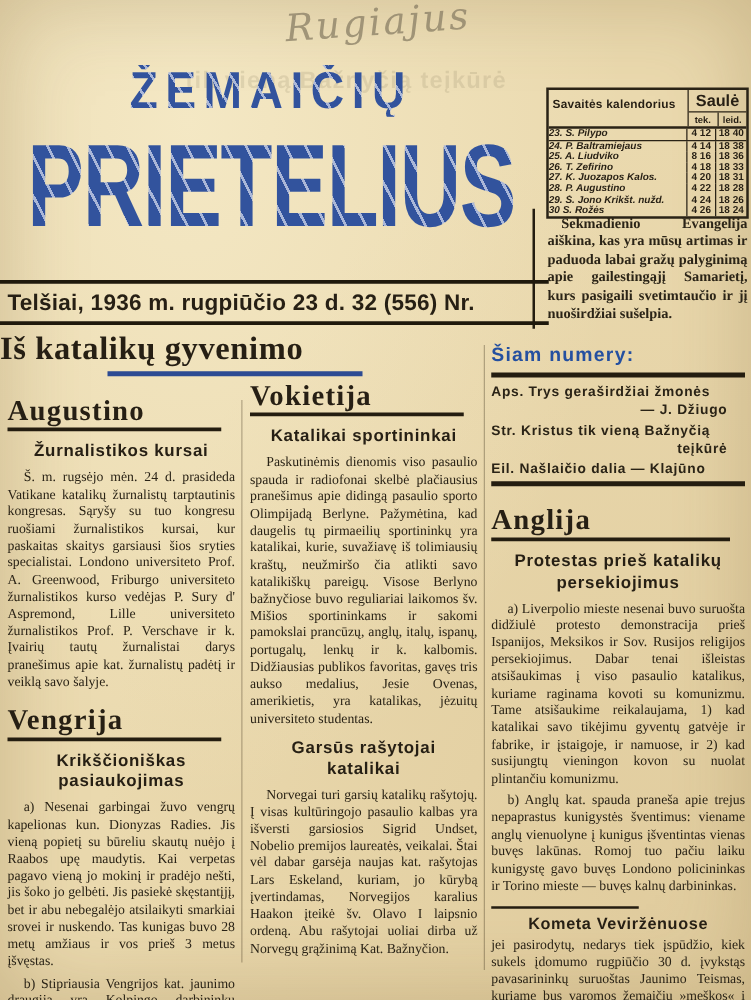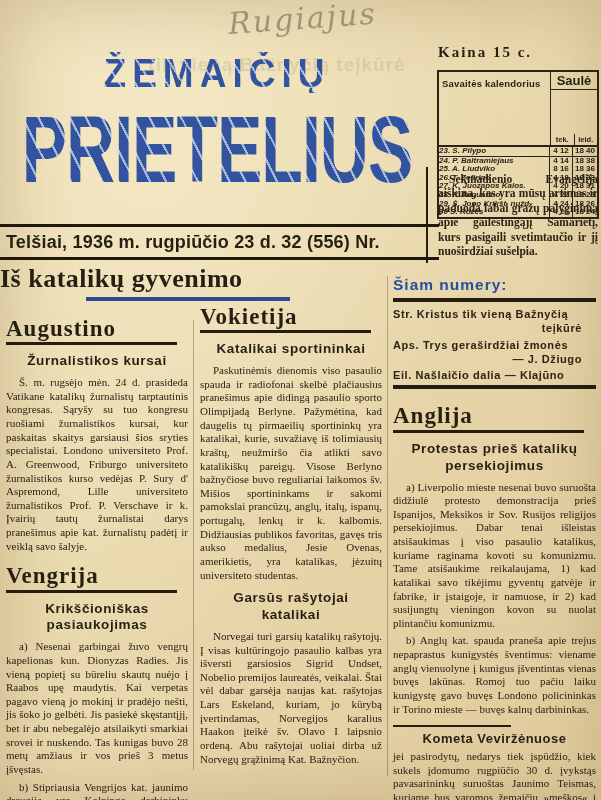"Kaina 15 c." div.price { html: <div>Kaina 15 c.</div> -> none }
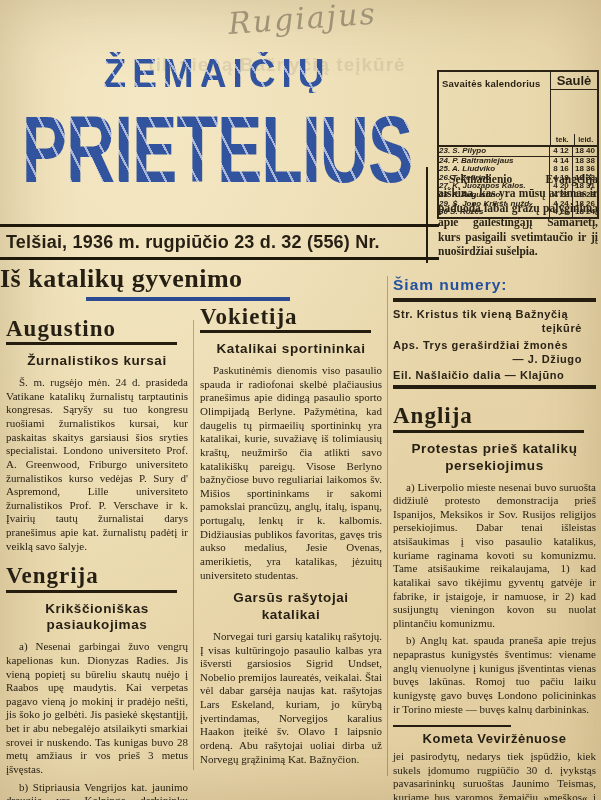"tek." .cal-sun-cols { margin-top: 44px -> none }
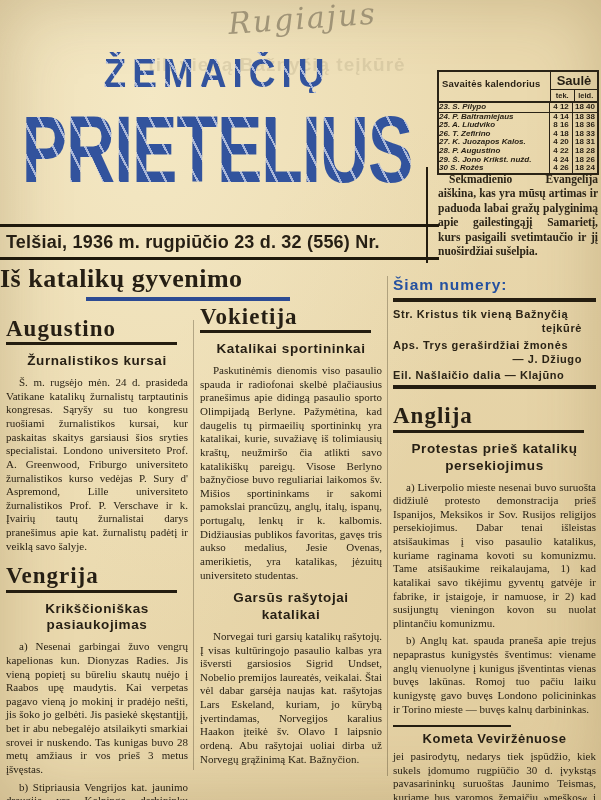"Str. Kristus tik vieną Bažnyčią" div.toc-item { order: before "Aps. Trys geraširdžiai žmonės" -> after "Aps. Trys geraširdžiai žmonės" }
